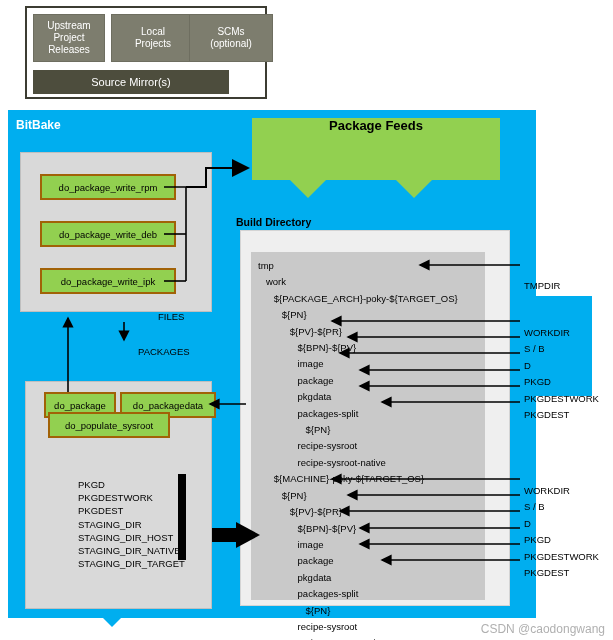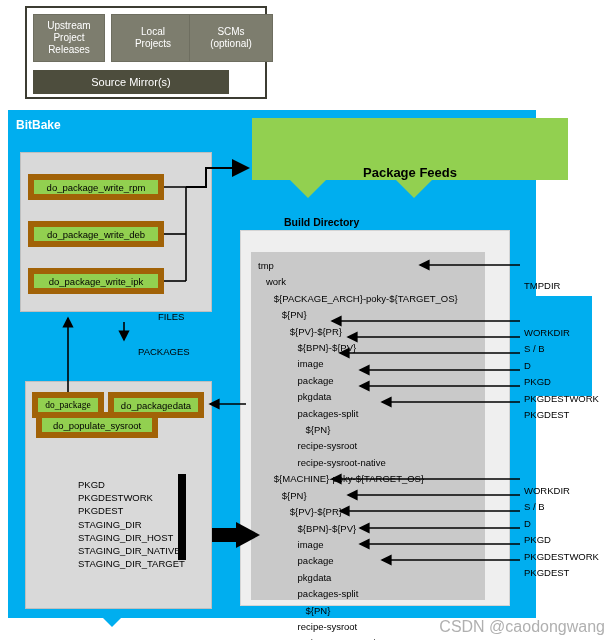"Package Feeds" .pkg-feeds { align-items: flex-end -> flex-start; width: 316px -> 248px }
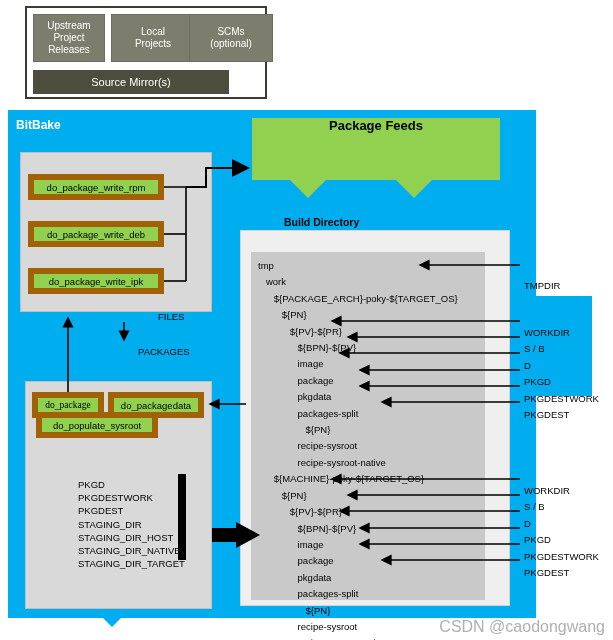"do_package_write_rpm" .green-task { border: 6px solid #a16207 -> 2px solid #a16207; margin-left: none -> 12px }
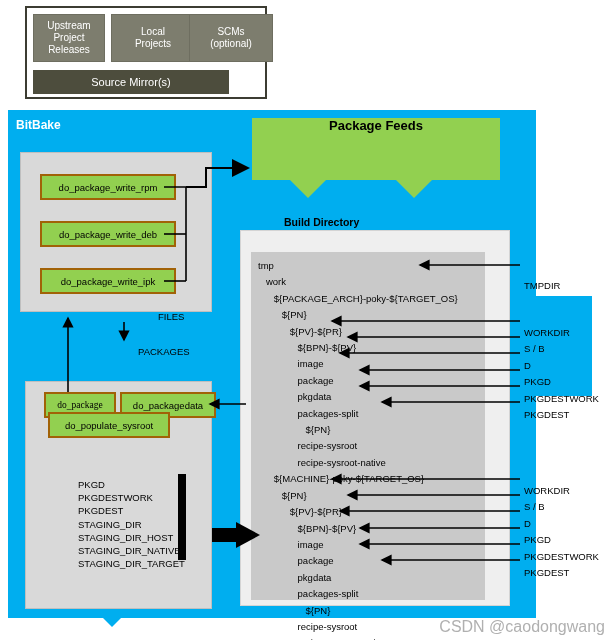"Build Directory" .build-label { margin-left: 48px -> none }
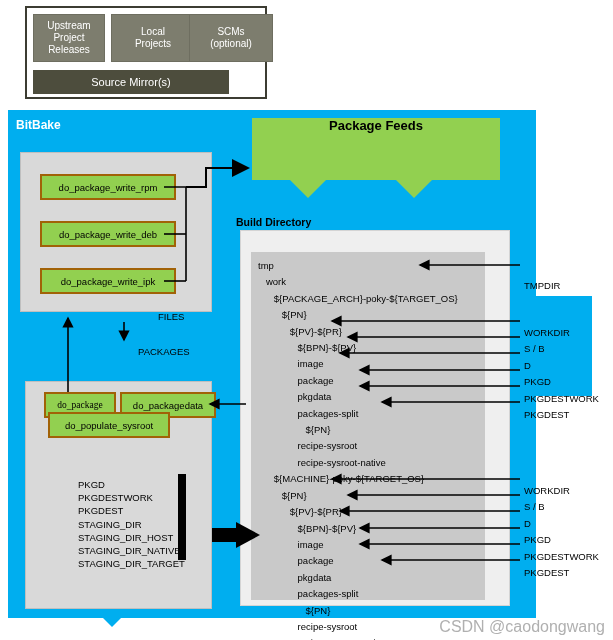"do_package" .t-dopackage { font-family: Liberation Serif, serif -> none }
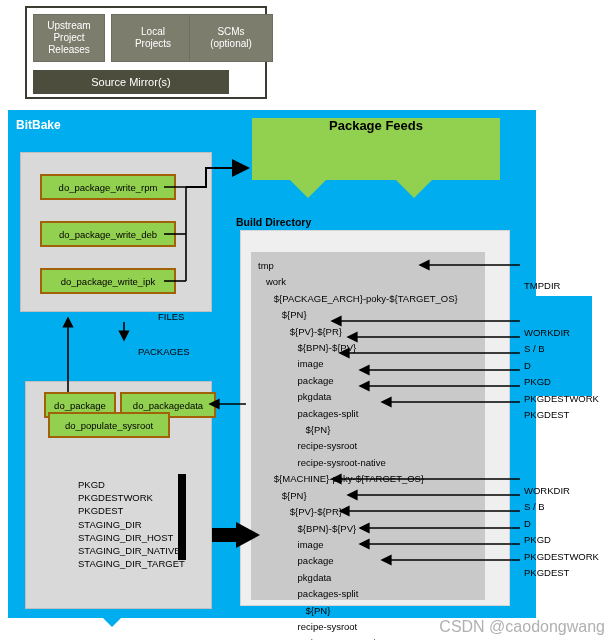"CSDN @caodongwang" .watermark { font-size: 16px -> 12px }
